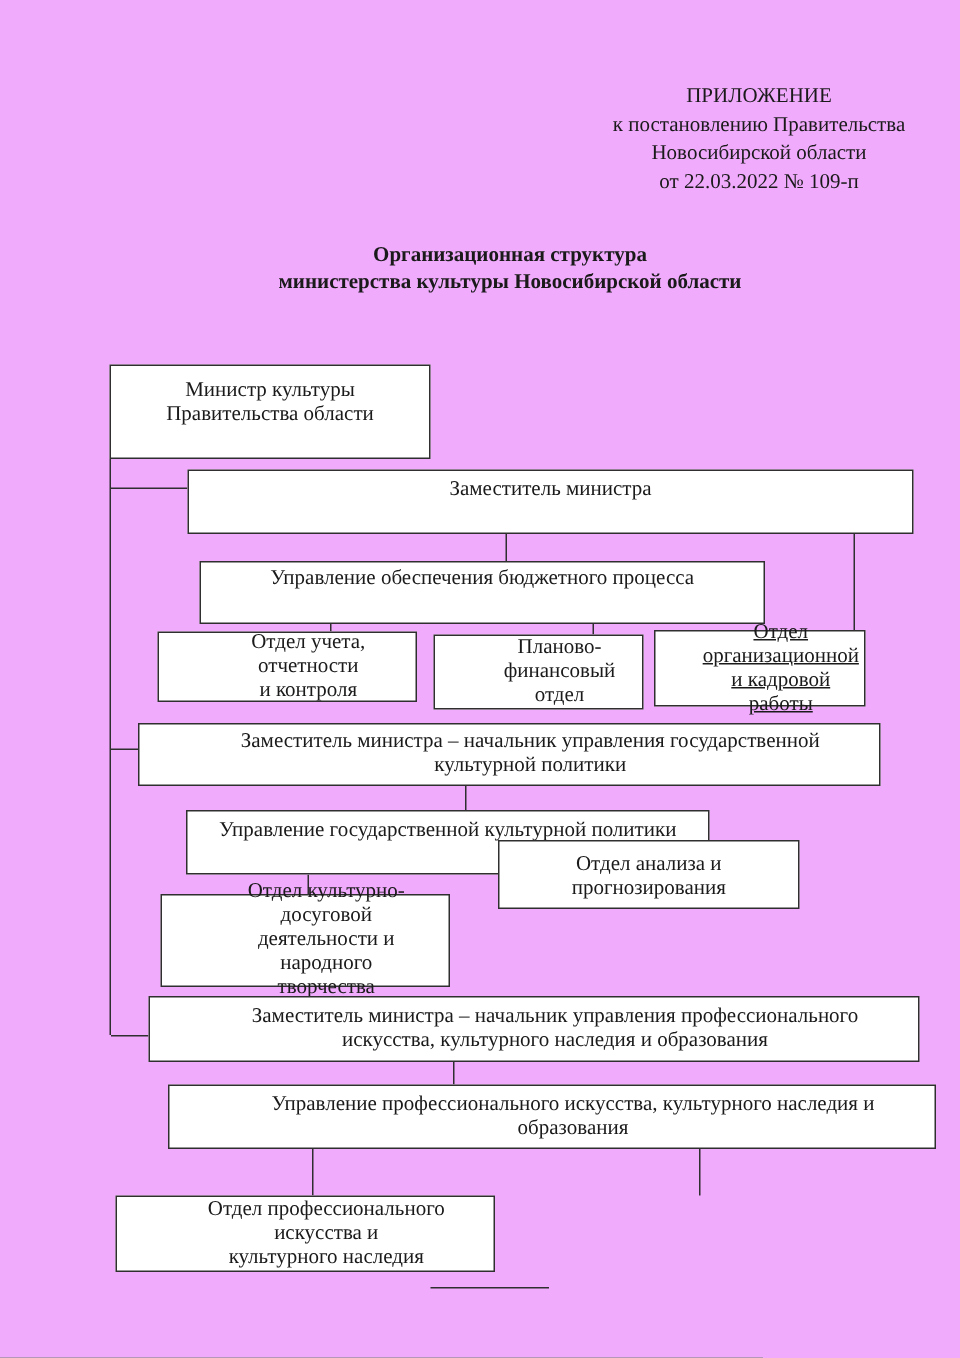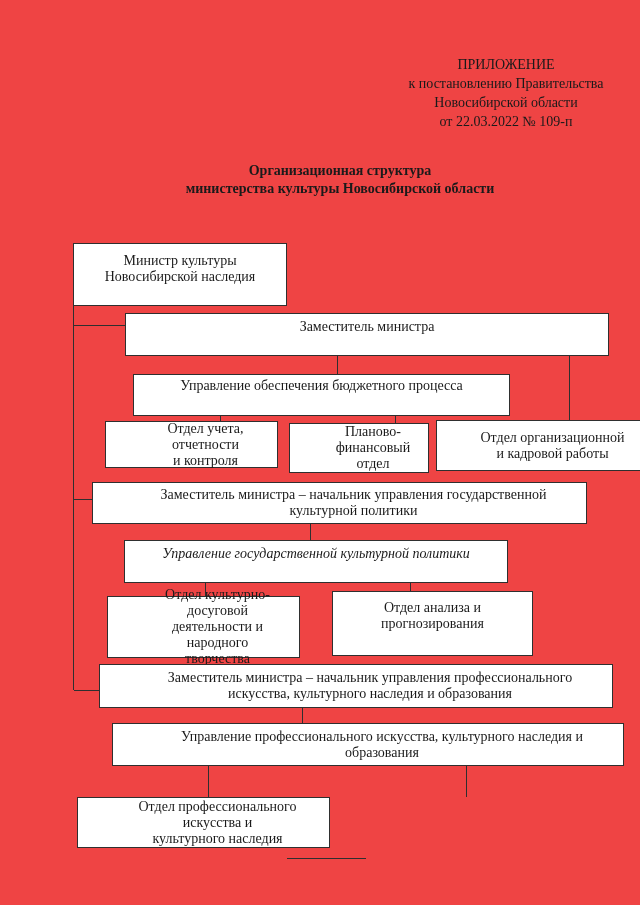"ПРИЛОЖЕНИЕ" .page { background: #ef4444 -> #f0abfc }
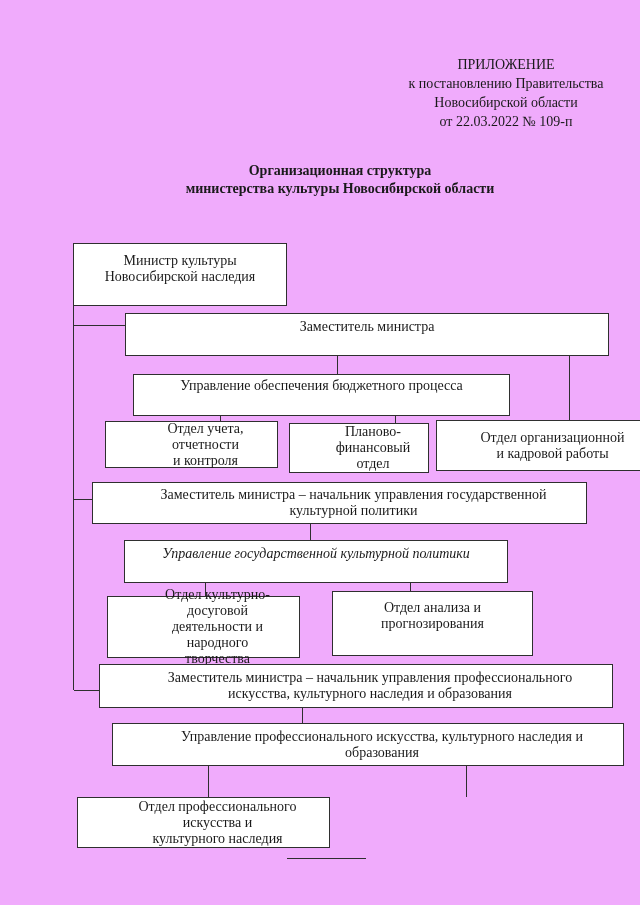"Министр культуры" div.node { text: Новосибирской наследия -> Правительства области }
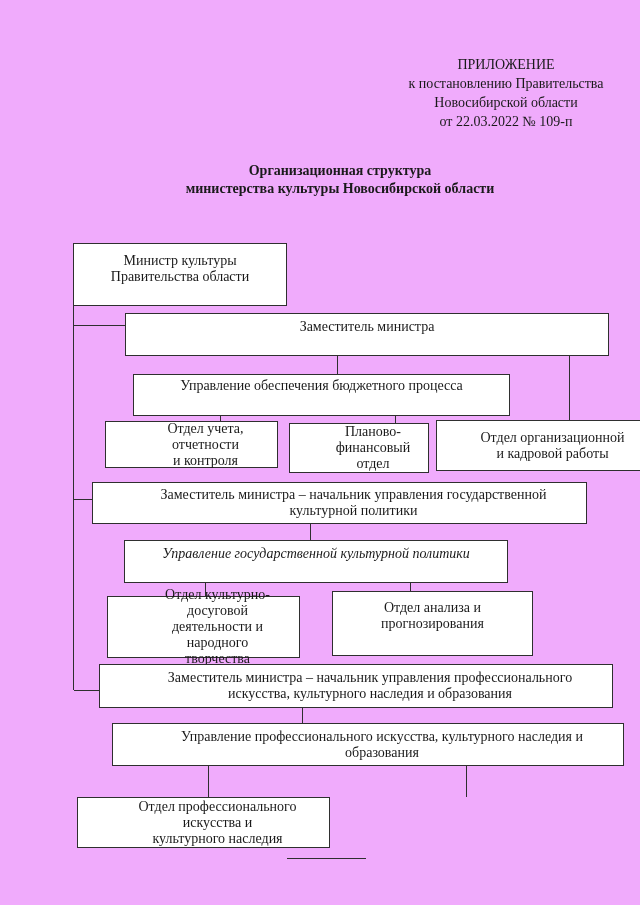"Отдел организационной" #n-dept-org-hr { text-decoration: none -> underline; width: 205px -> 141px }
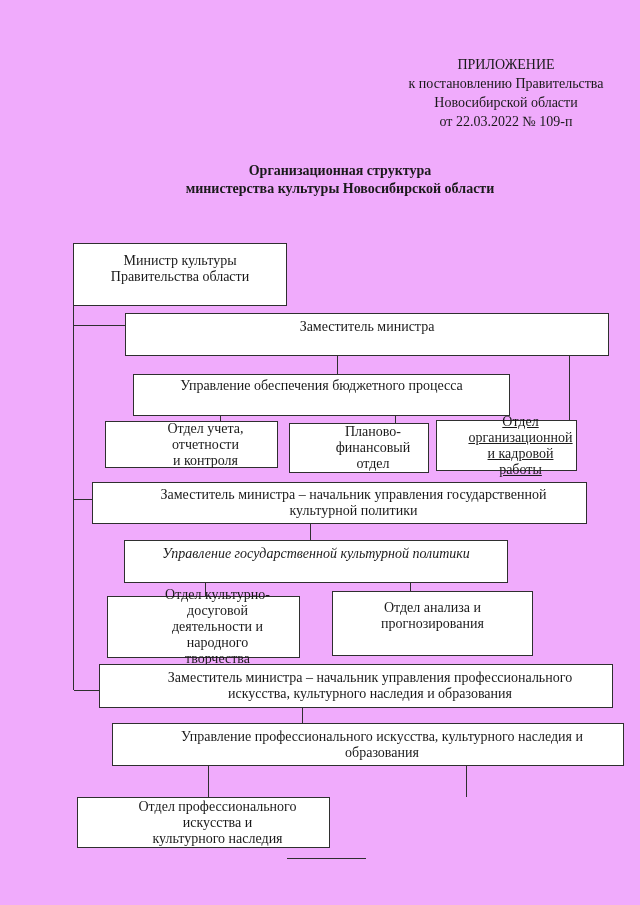"Управление государственной культурной" #n-cultural-dept { font-style: italic -> none; width: 384px -> 349px }
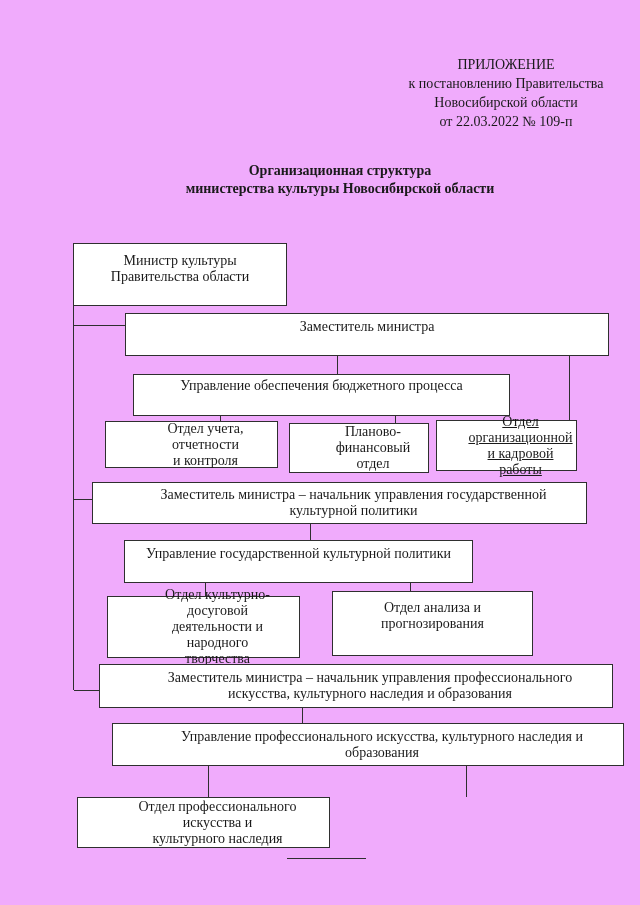"Отдел анализа и" #n-dept-analysis { height: 65px -> 46px; top: 591px -> 560px }
